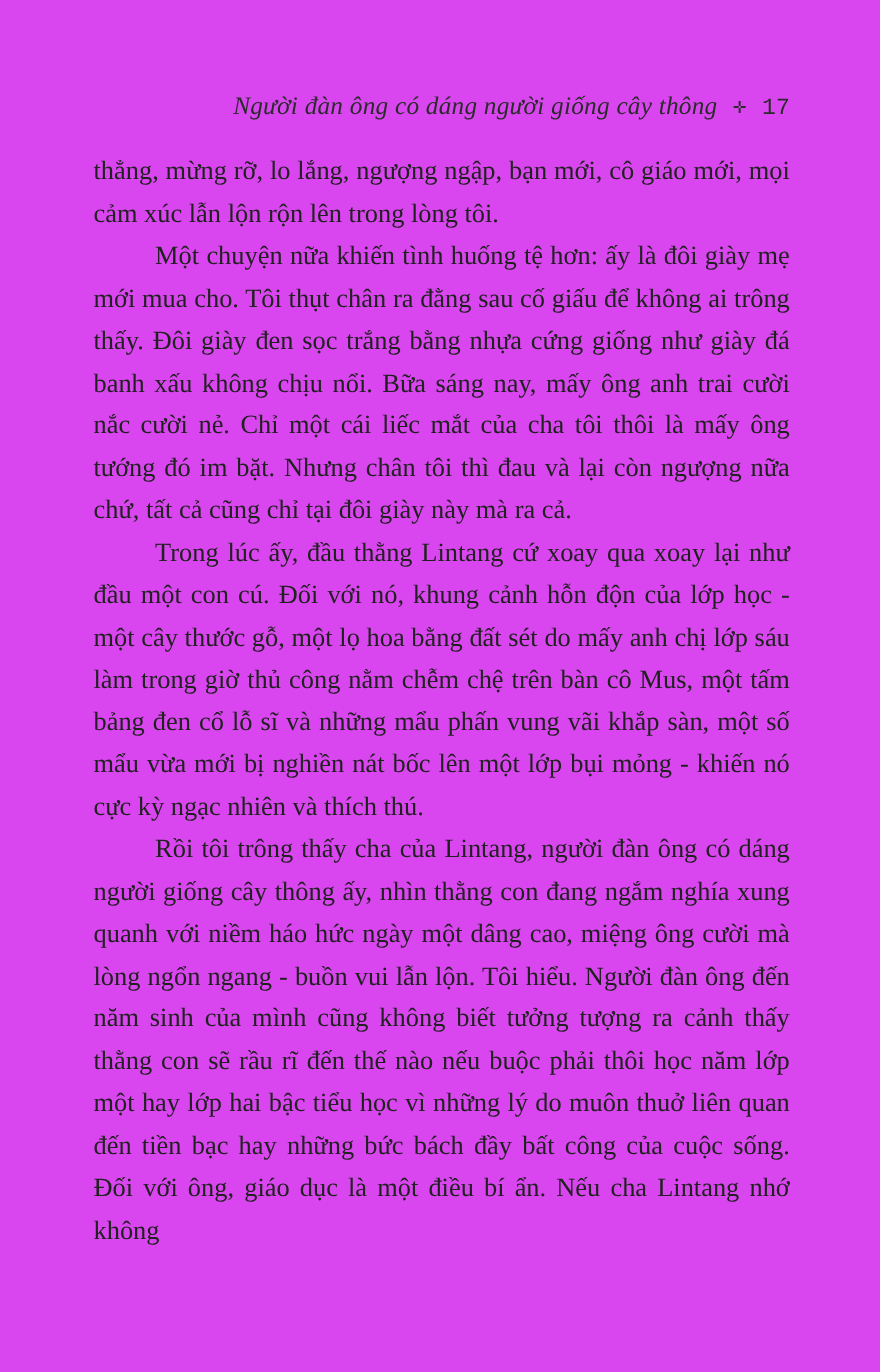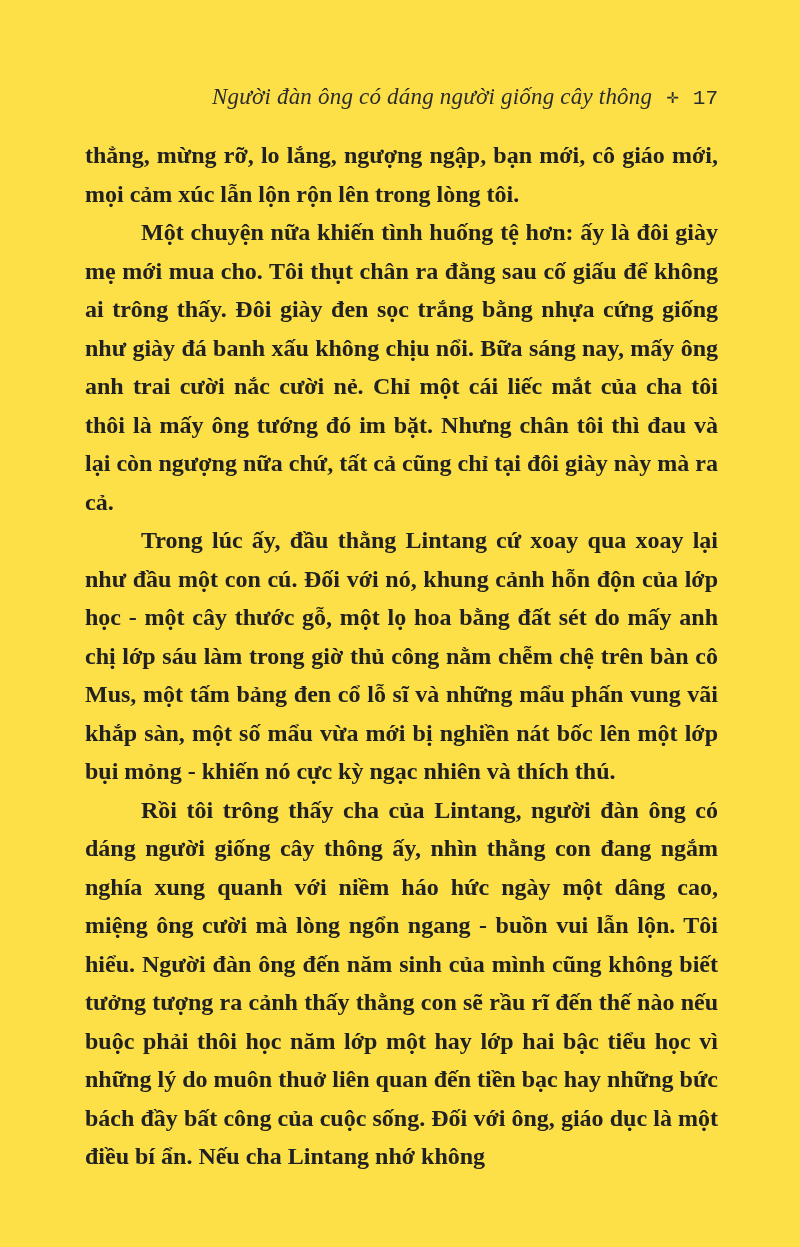"Người đàn ông có dáng" .book-page { background: #fde047 -> #d946ef }
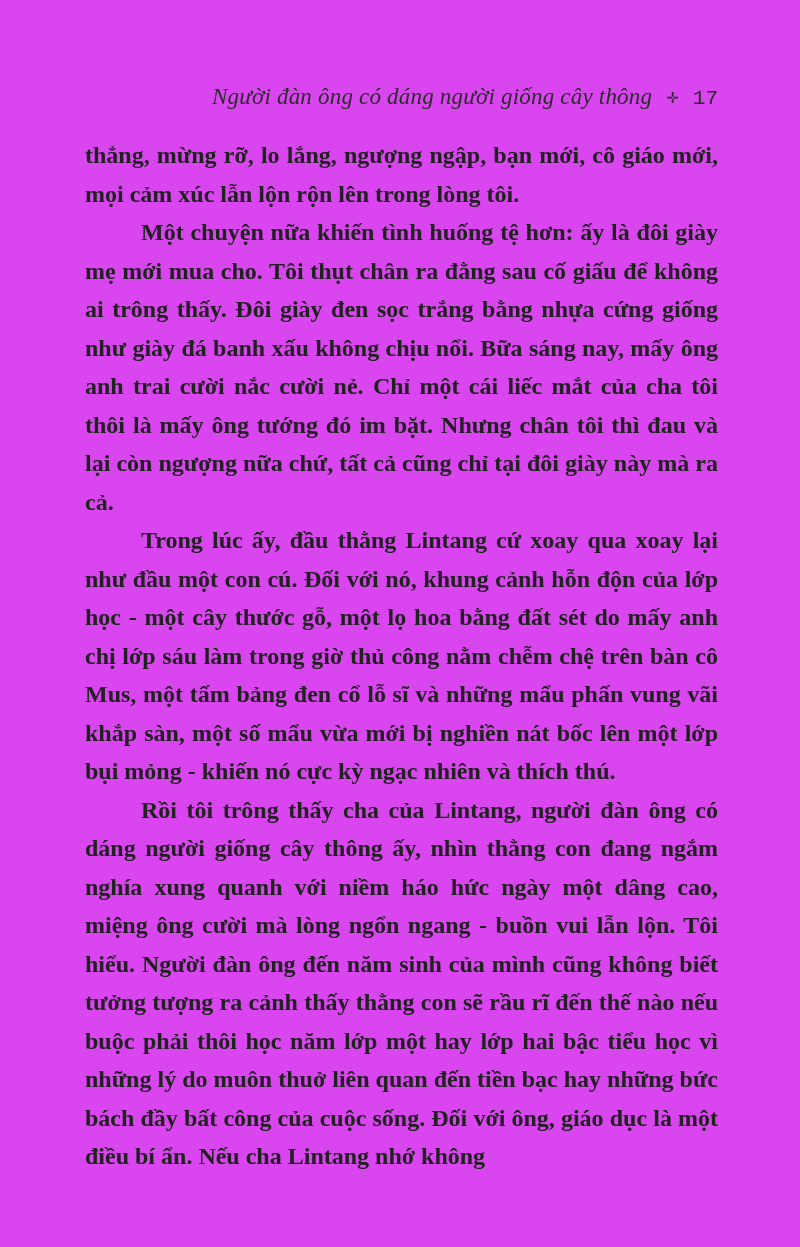"thẳng, mừng rỡ, lo lắng," .para { font-weight: bold -> none }
